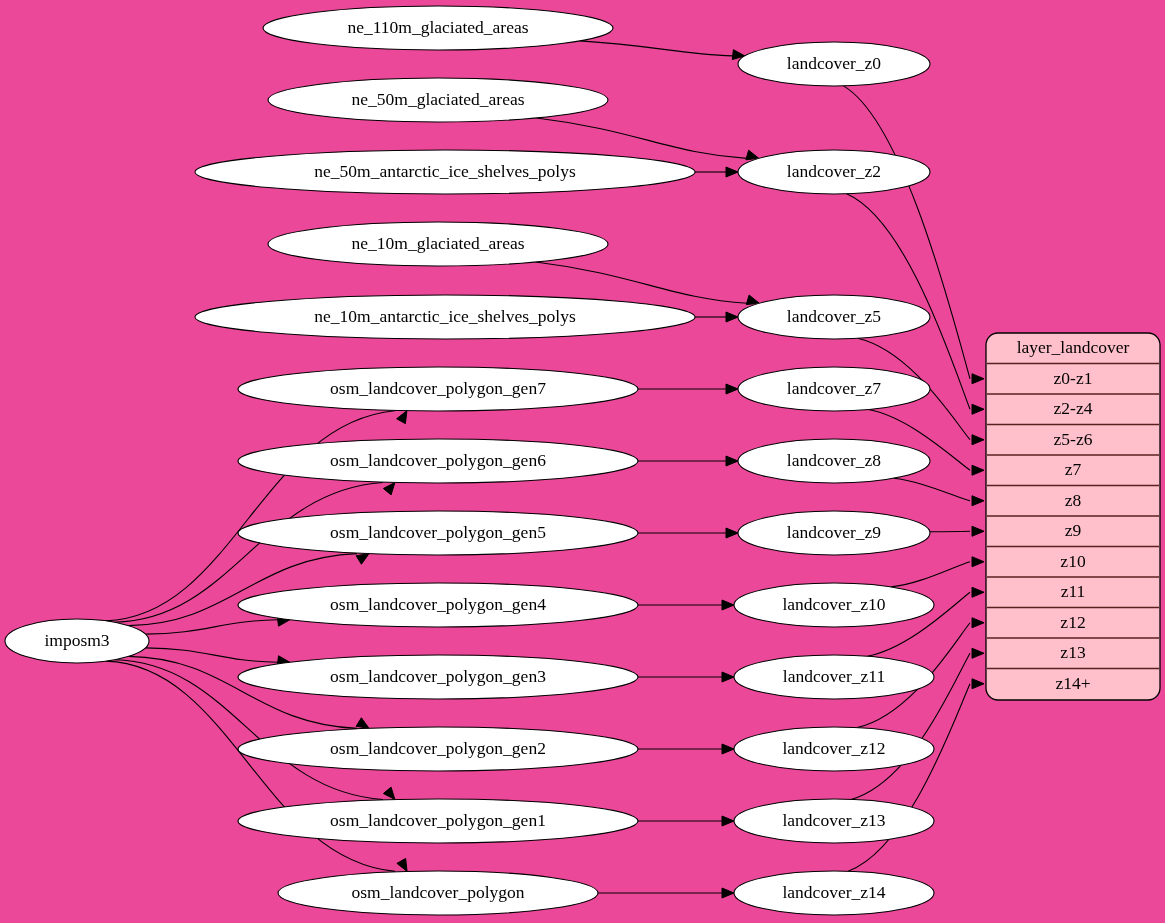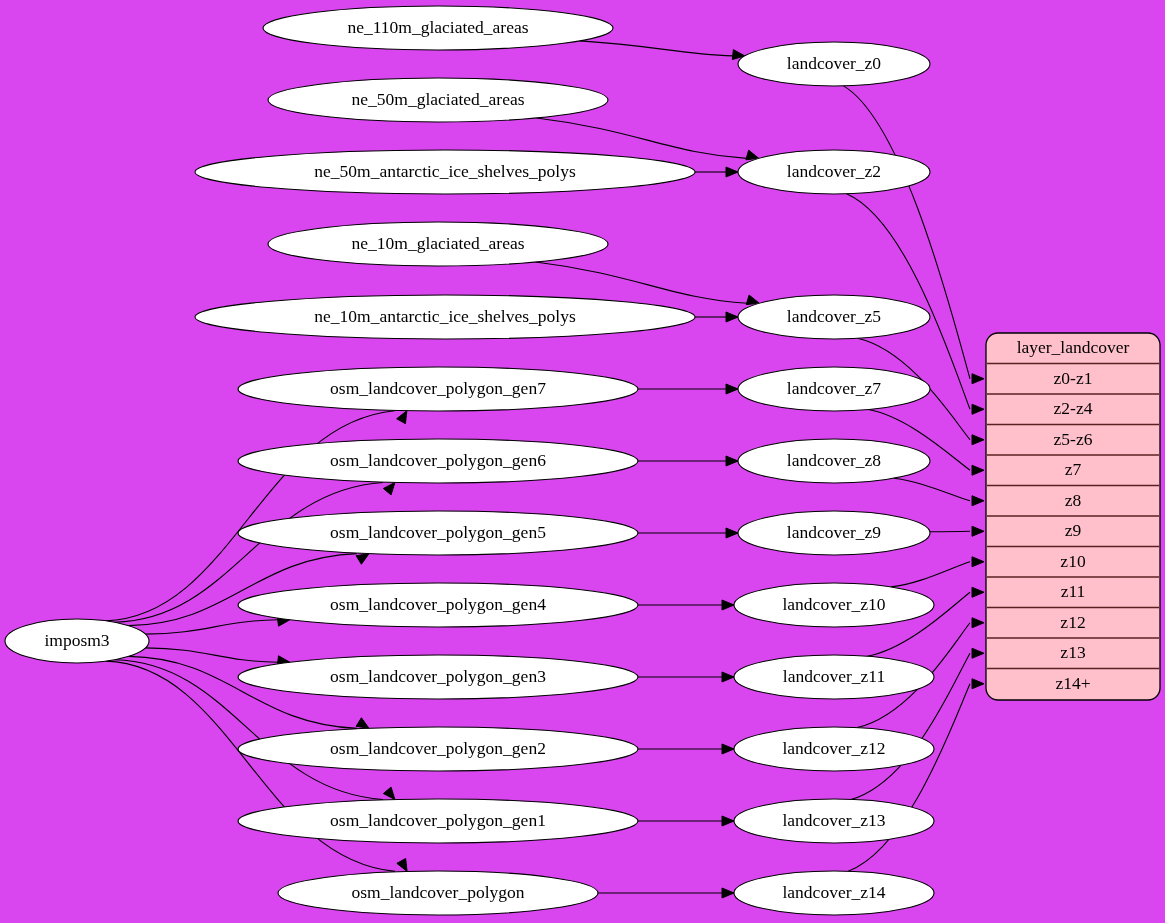"ne_110m_glaciated_areas" #canvas { background: #d946ef -> #ec4899 }
